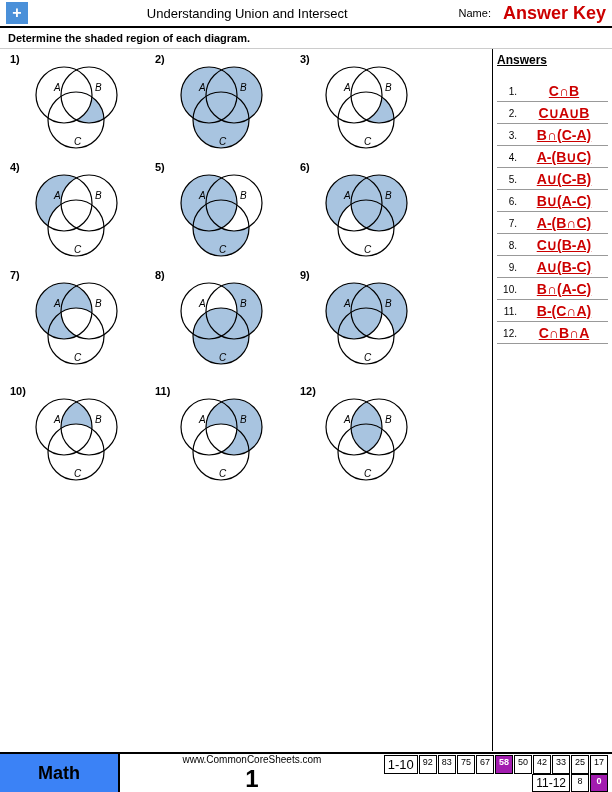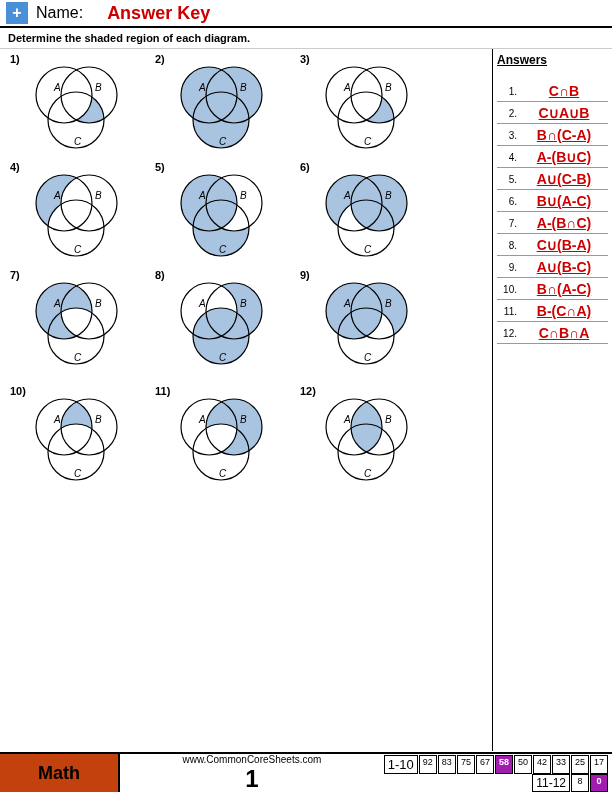"Understanding Union and Intersect" div.header-title { html: none -> <div>Understanding Union and Intersect</div> }
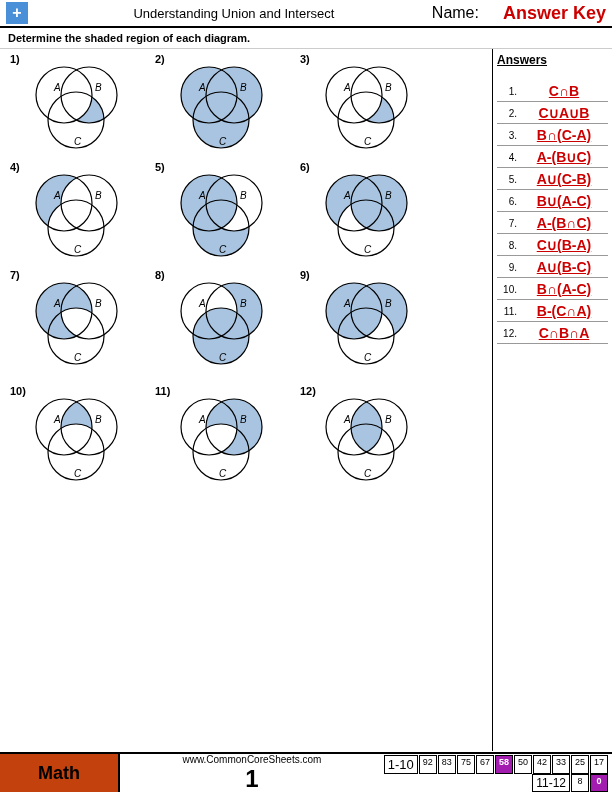"Name:" .header-name { font-size: 16px -> 11px; margin-right: 24px -> 12px }
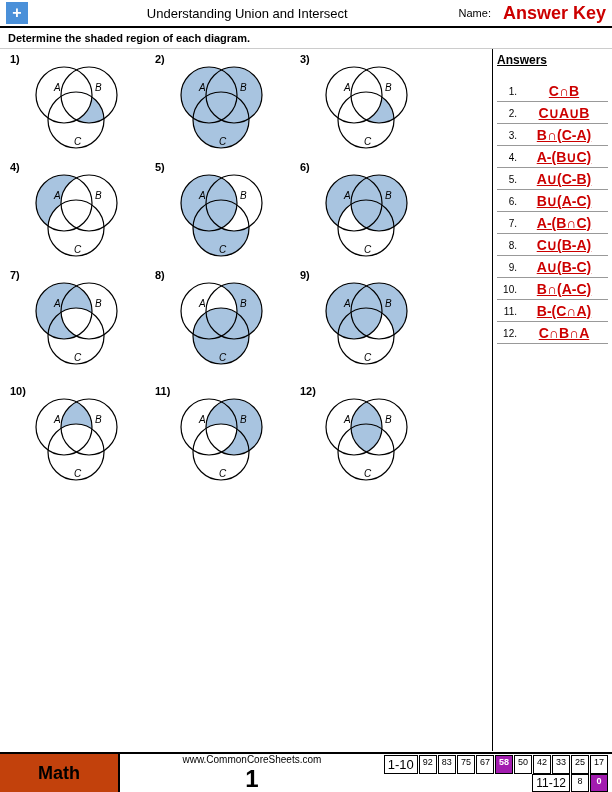"Math" .footer-math { background: #c2410c -> #3b82f6 }
